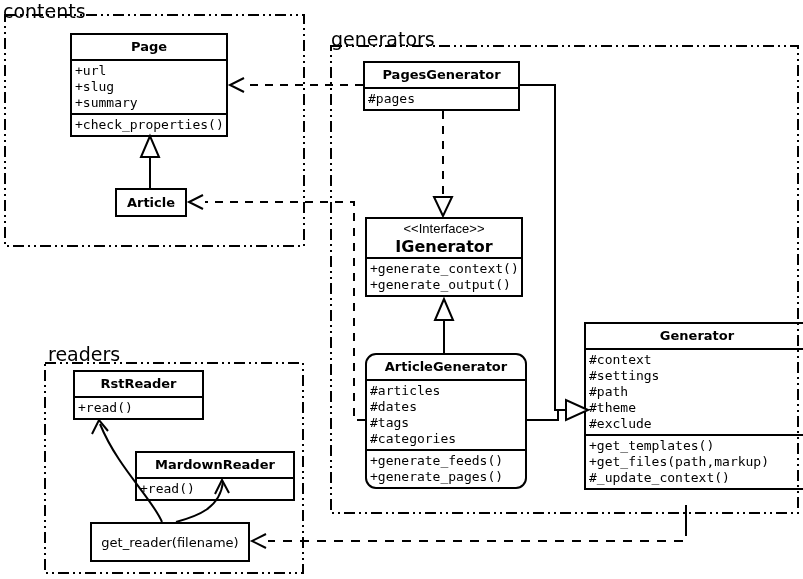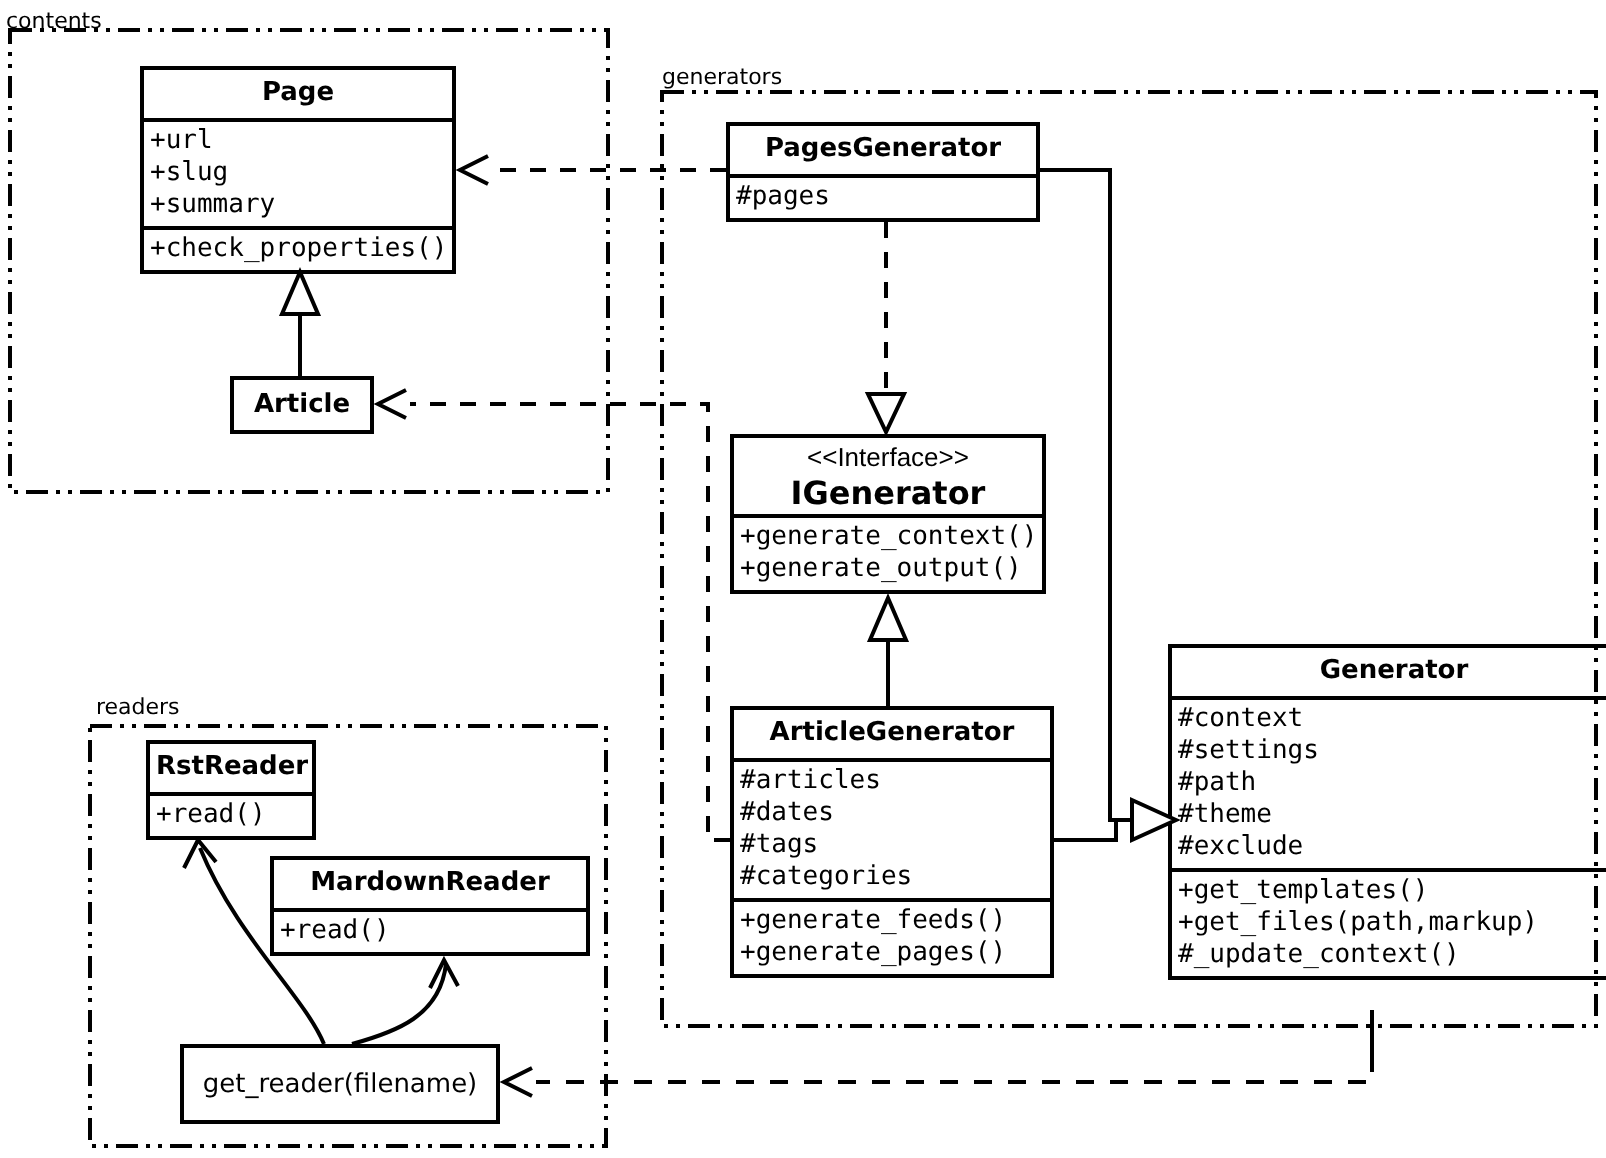"contents" .pkg-label { font-size: 11px -> 19px }
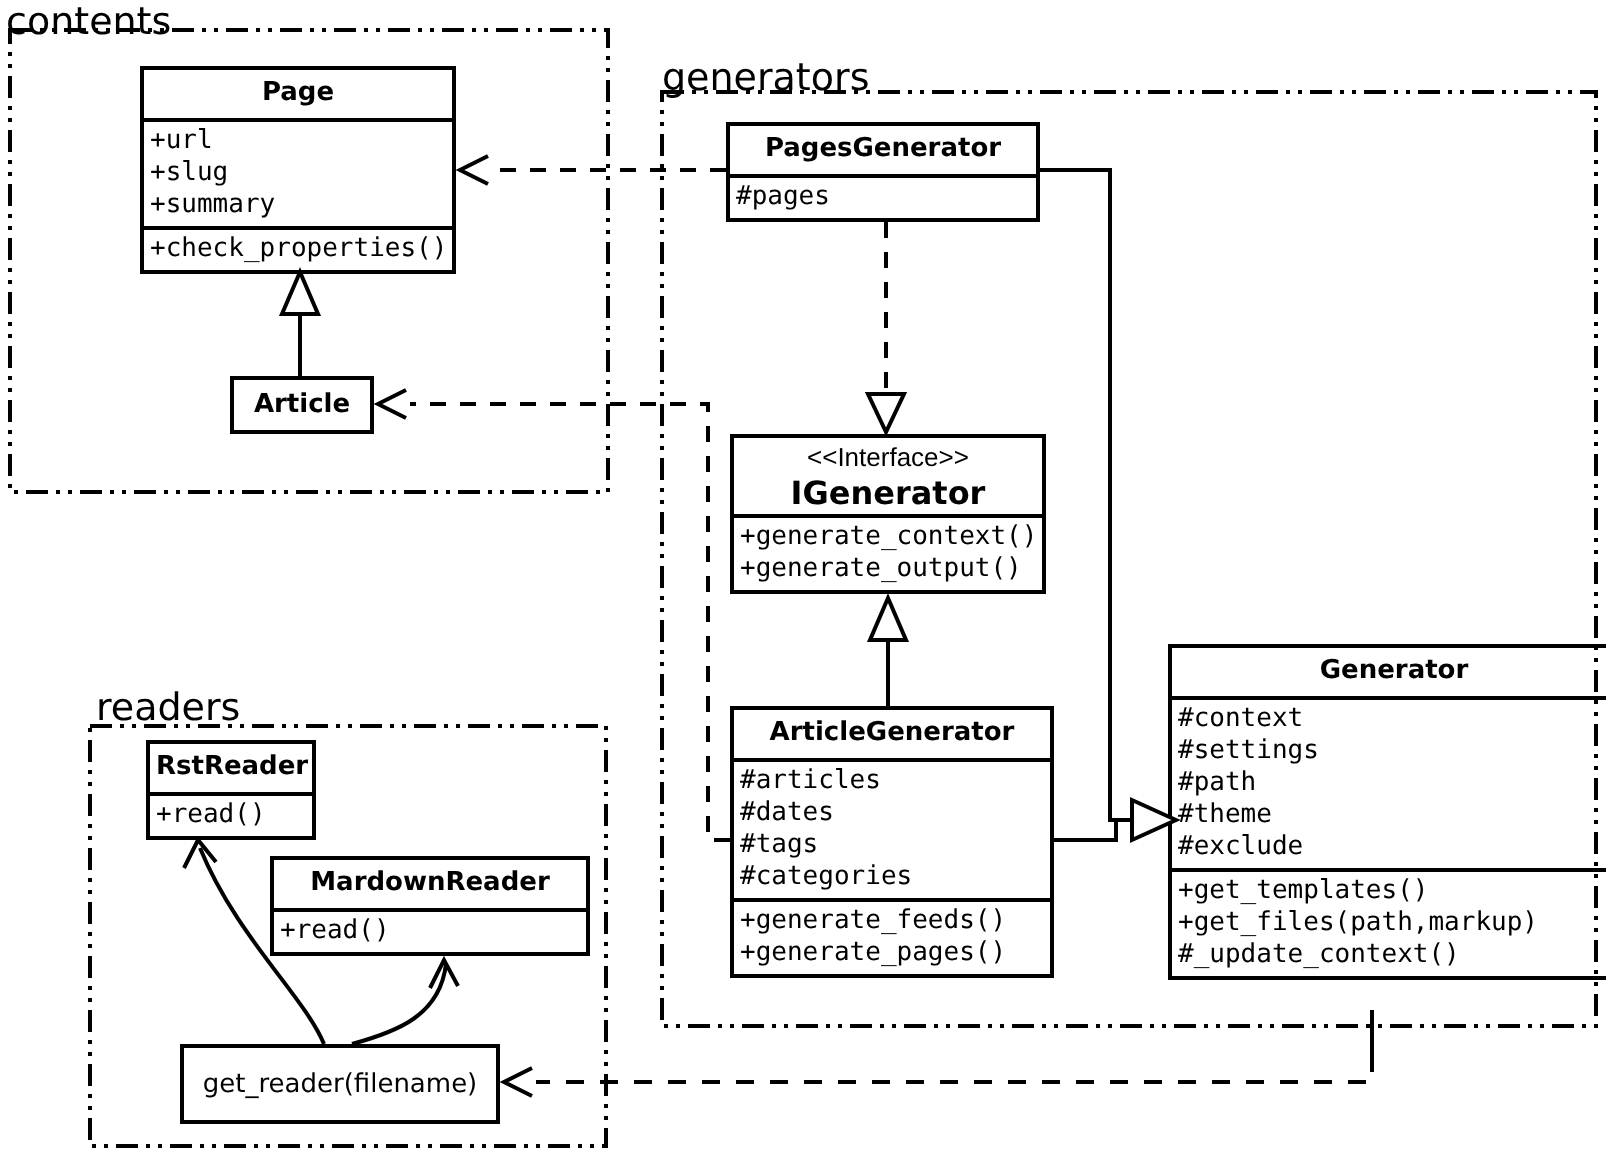"ArticleGenerator" div.uml-box { border-radius: none -> 11px }
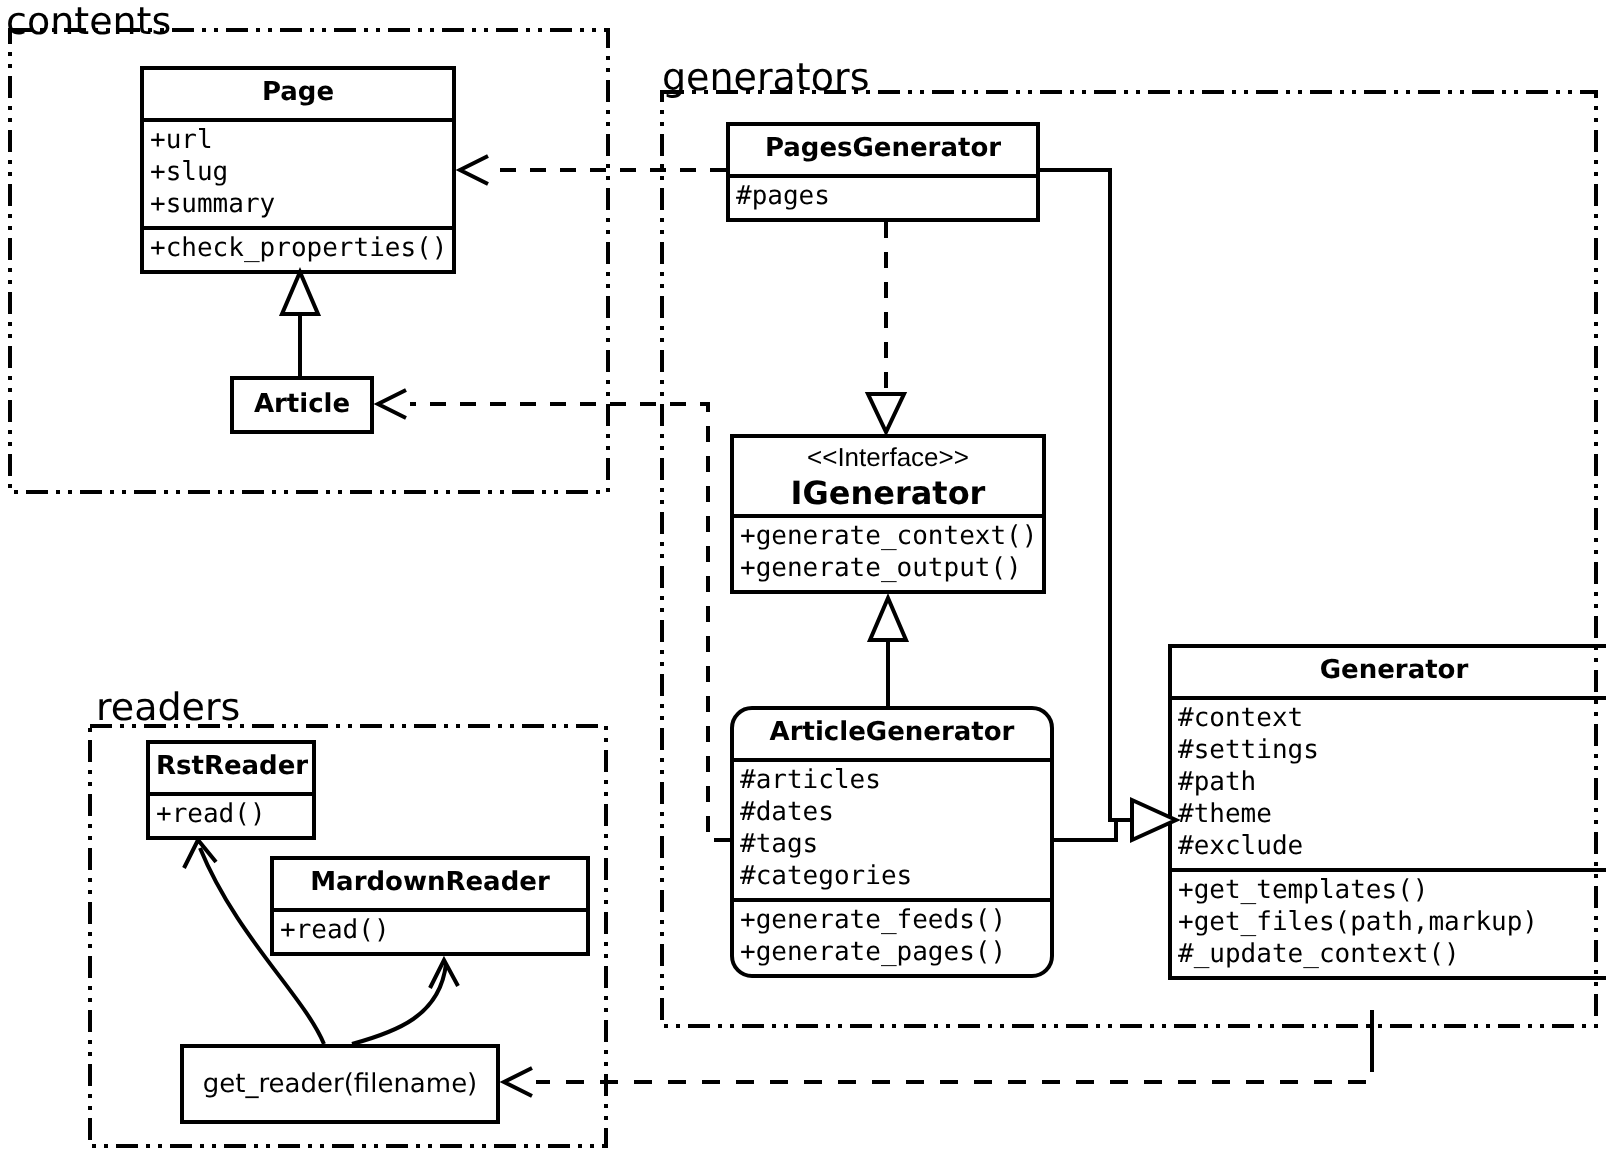"RstReader" div.uml-box { width: 85px -> 131px }
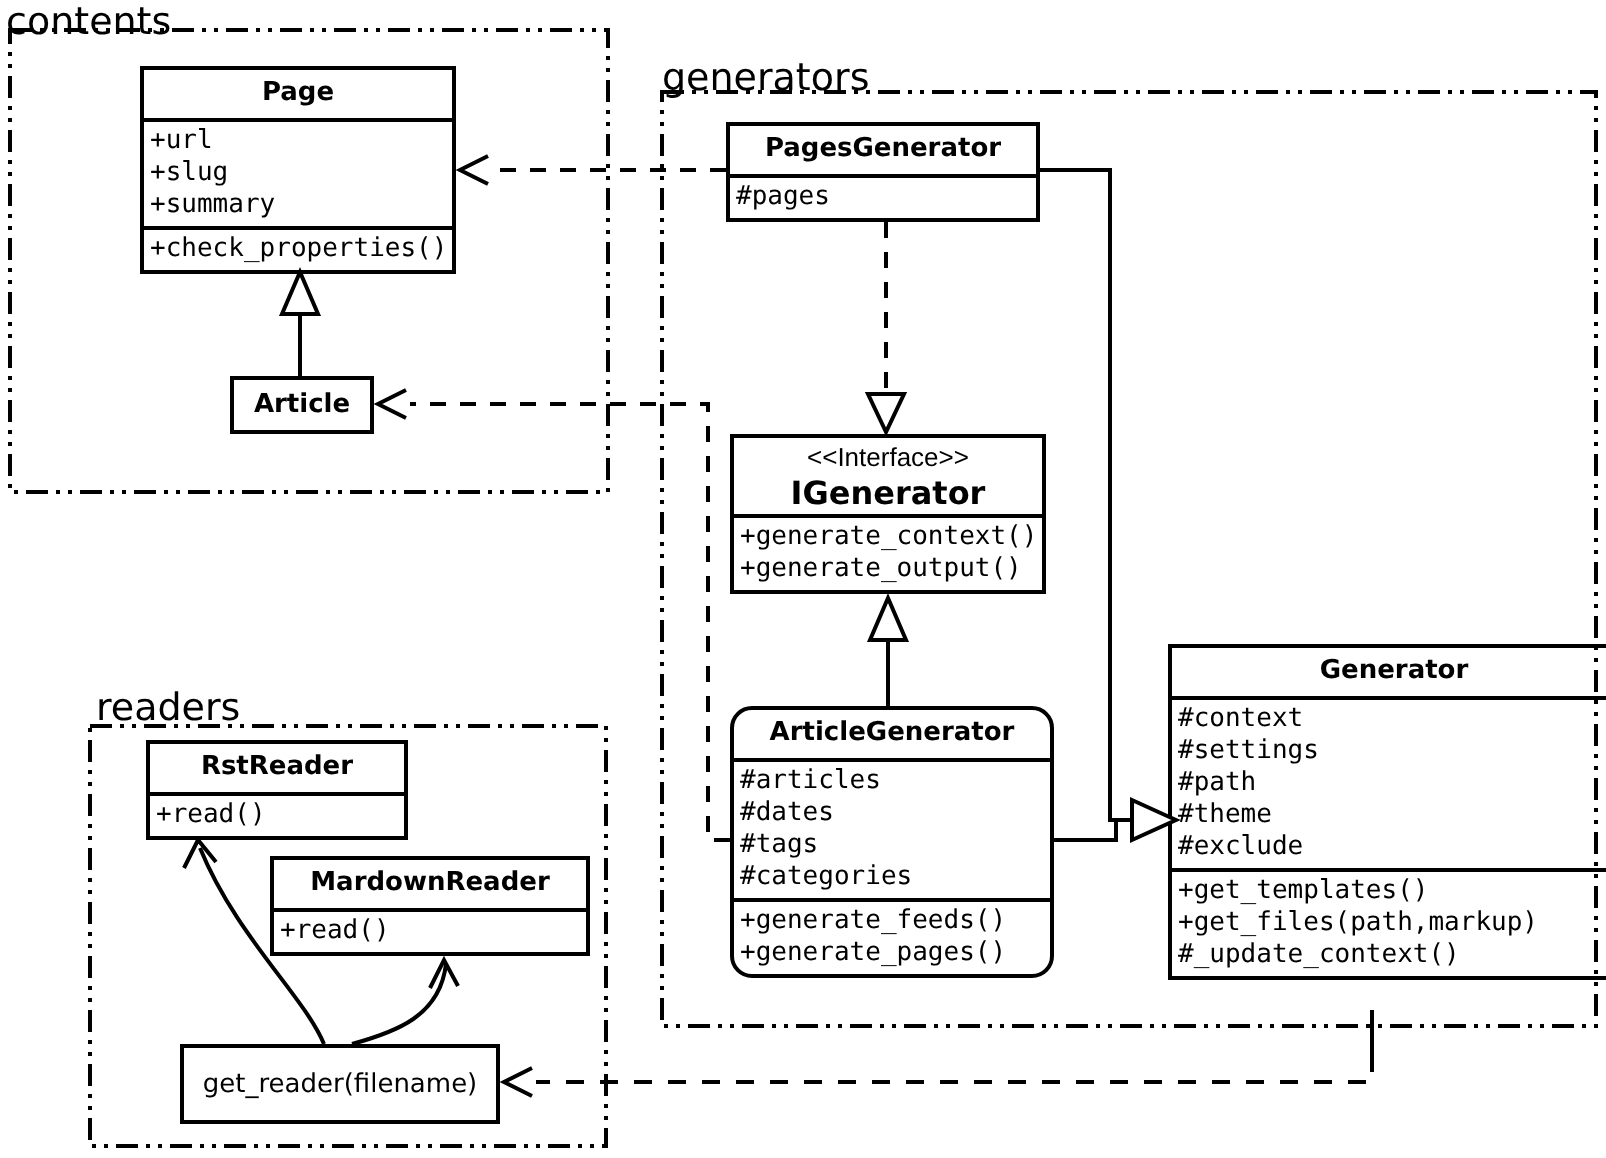"MardownReader" div.uml-box { top: 428px -> 451px }
